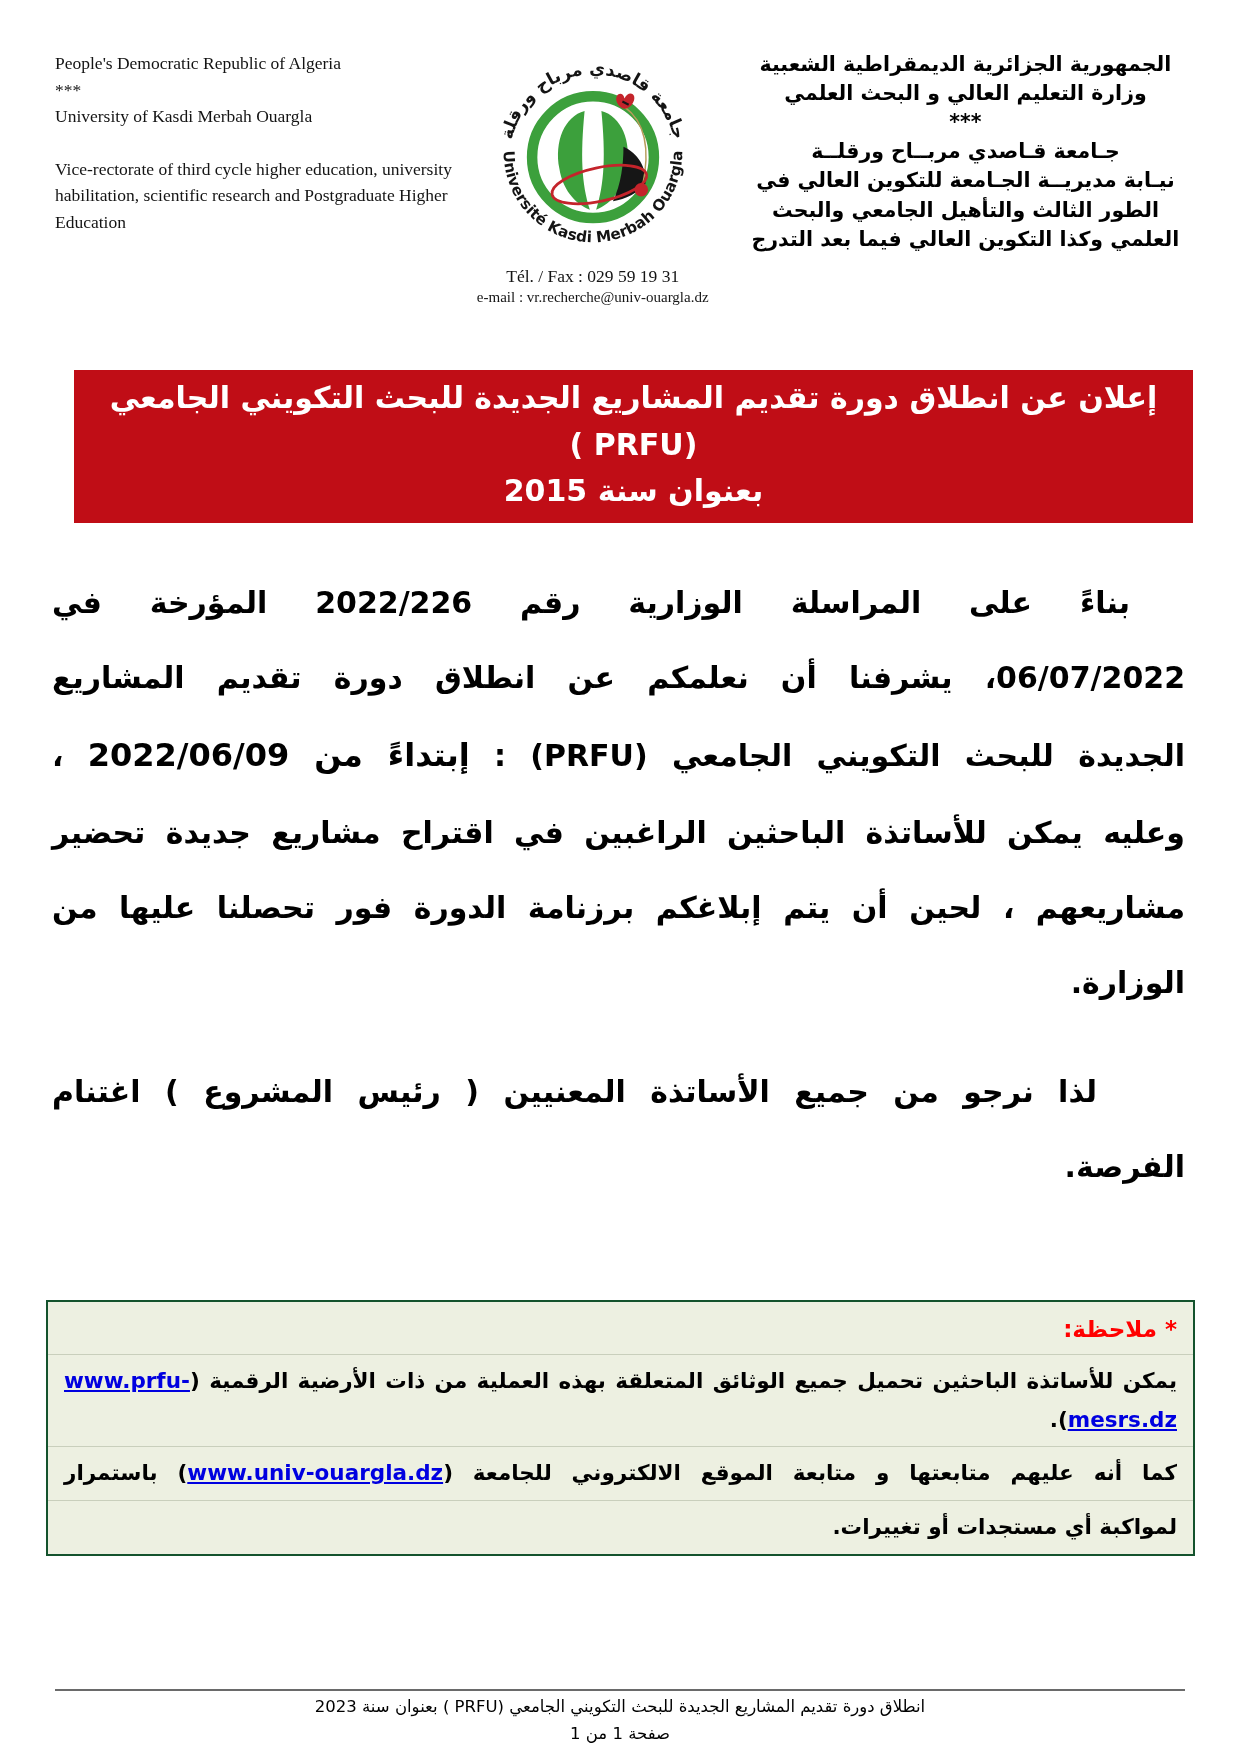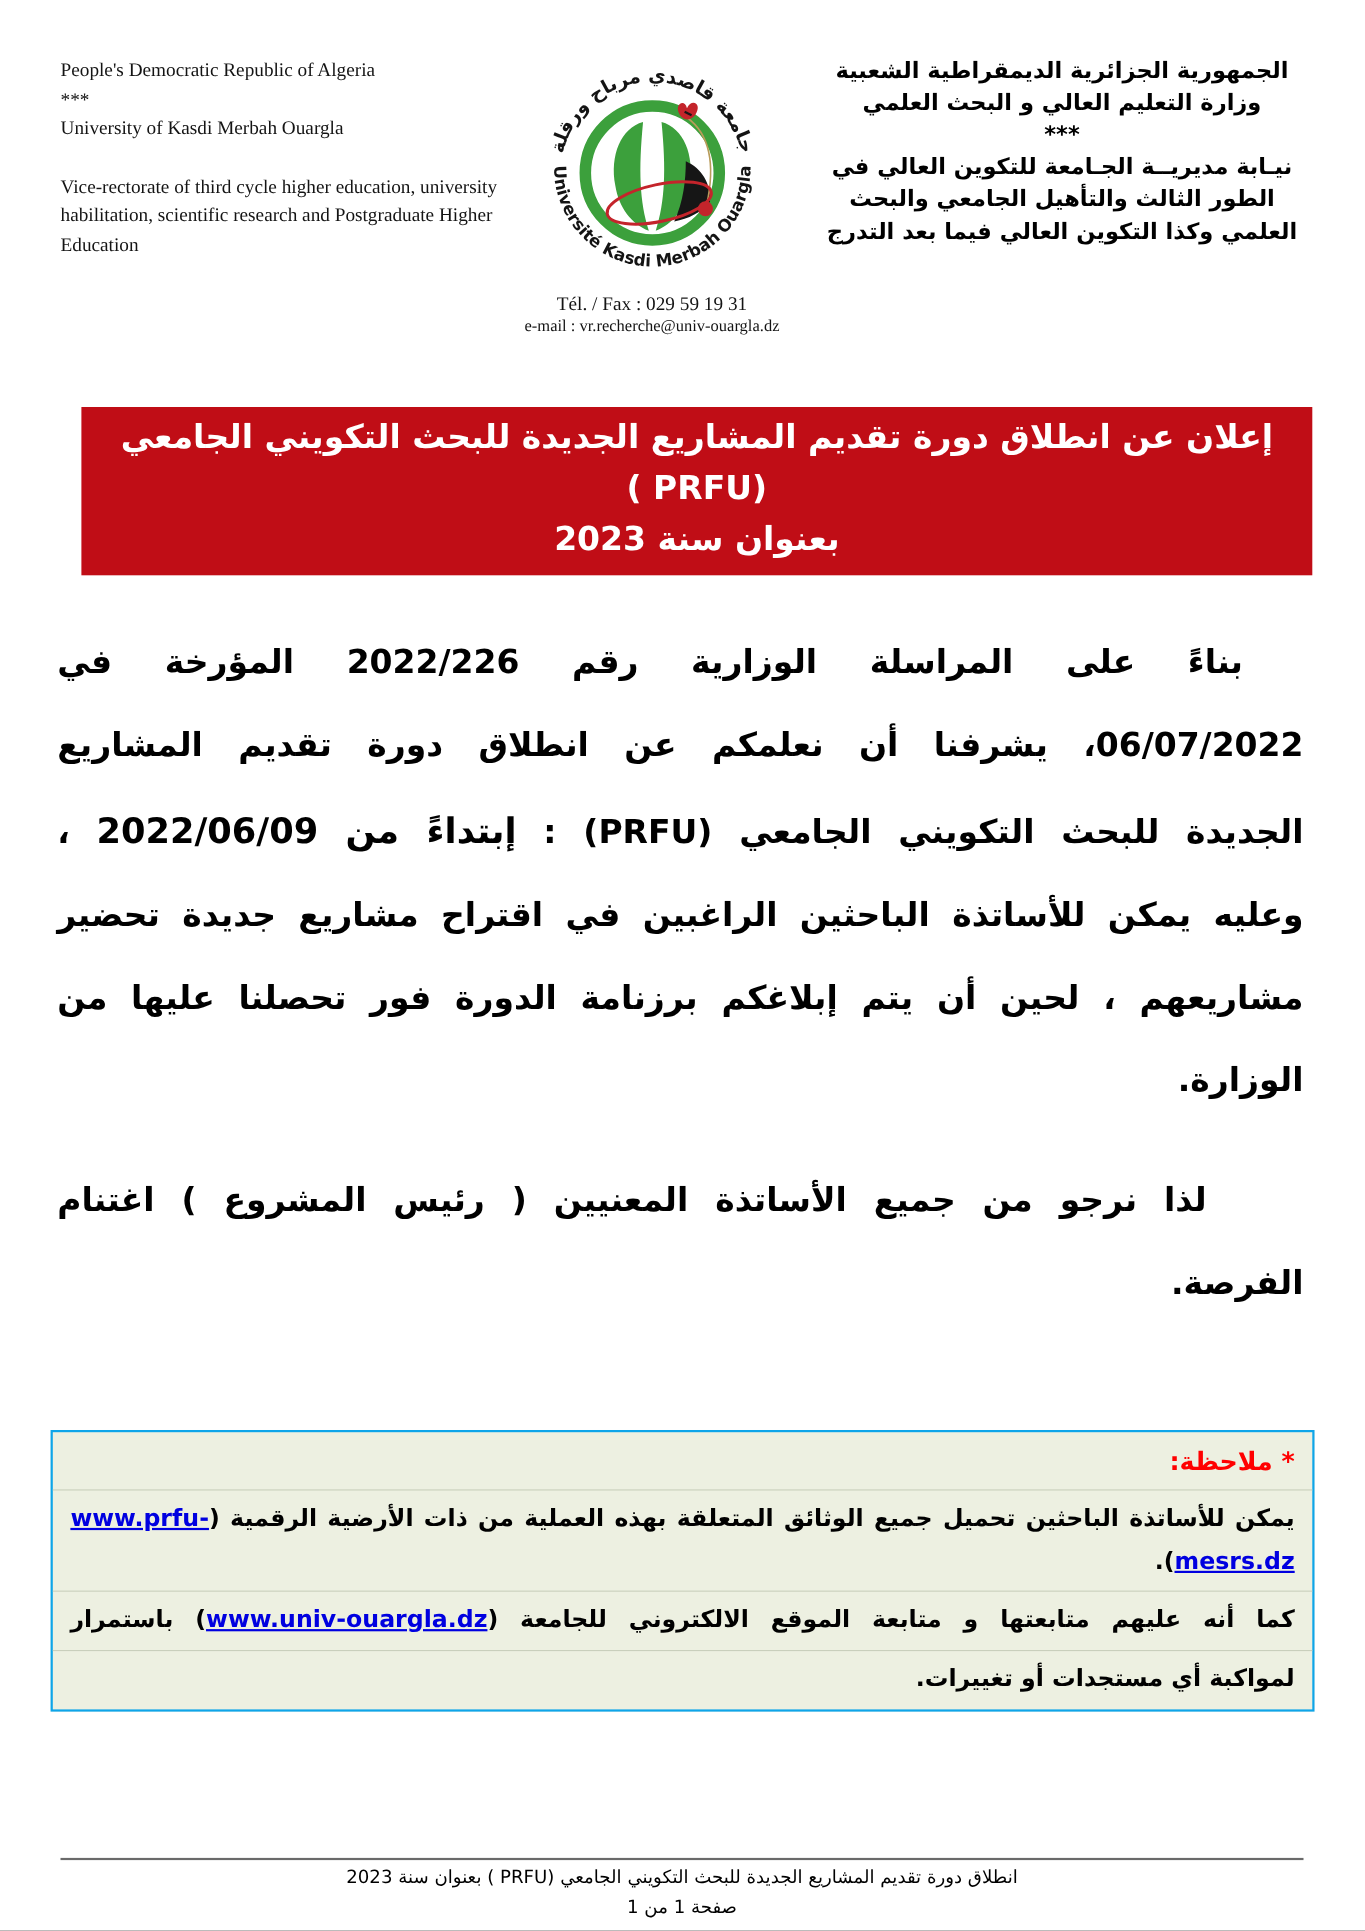"جـامعة قـاصدي مربــاح ورقلــة" div { html: none -> <div>جـامعة قـاصدي مربــاح ورقلــة</div> }
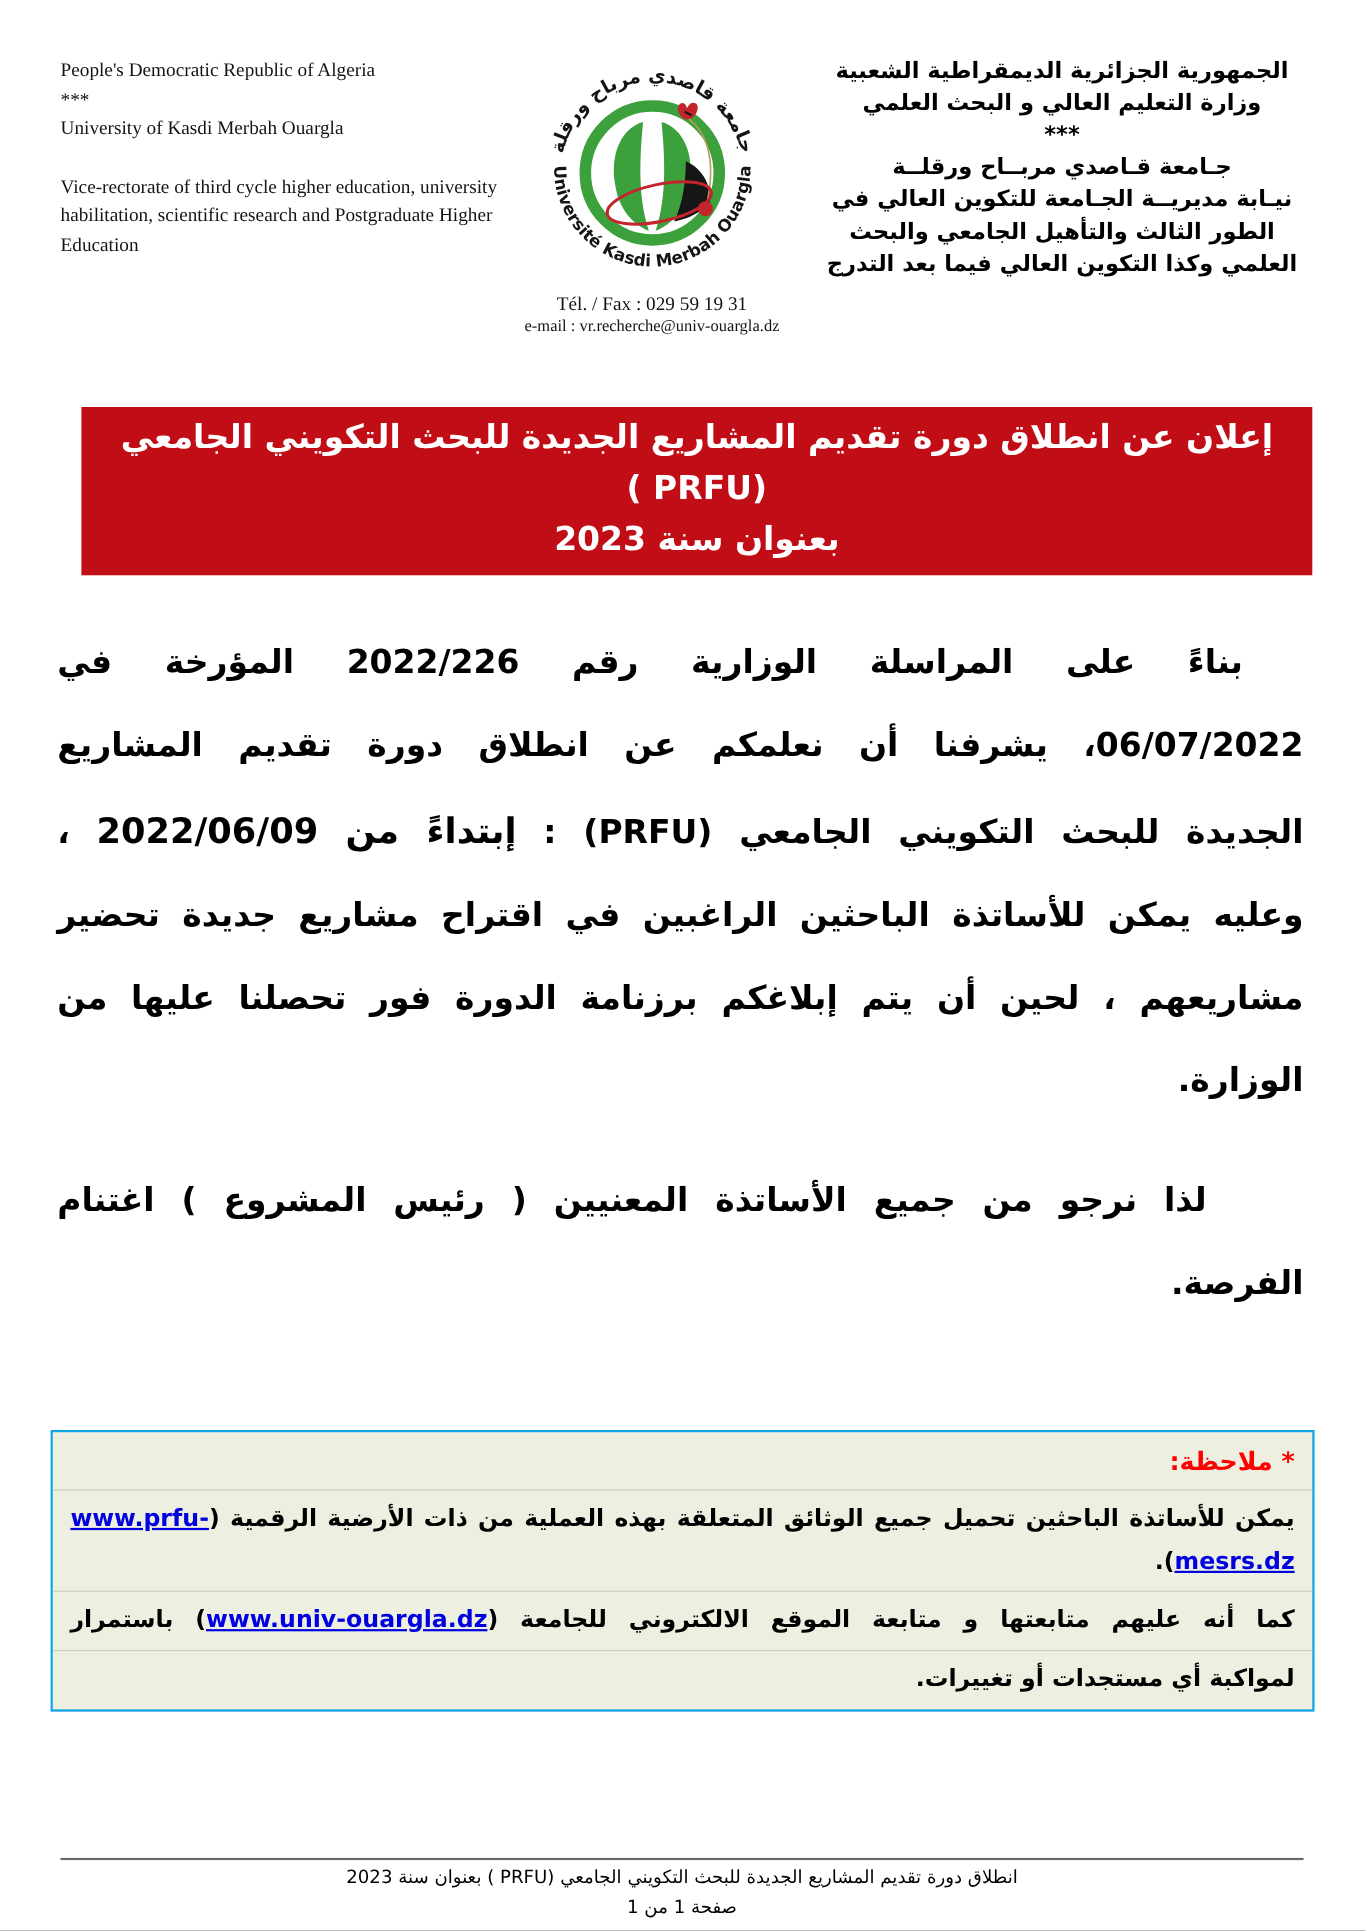"بعنوان سنة 2023" div { text: 2023 -> 2015 }
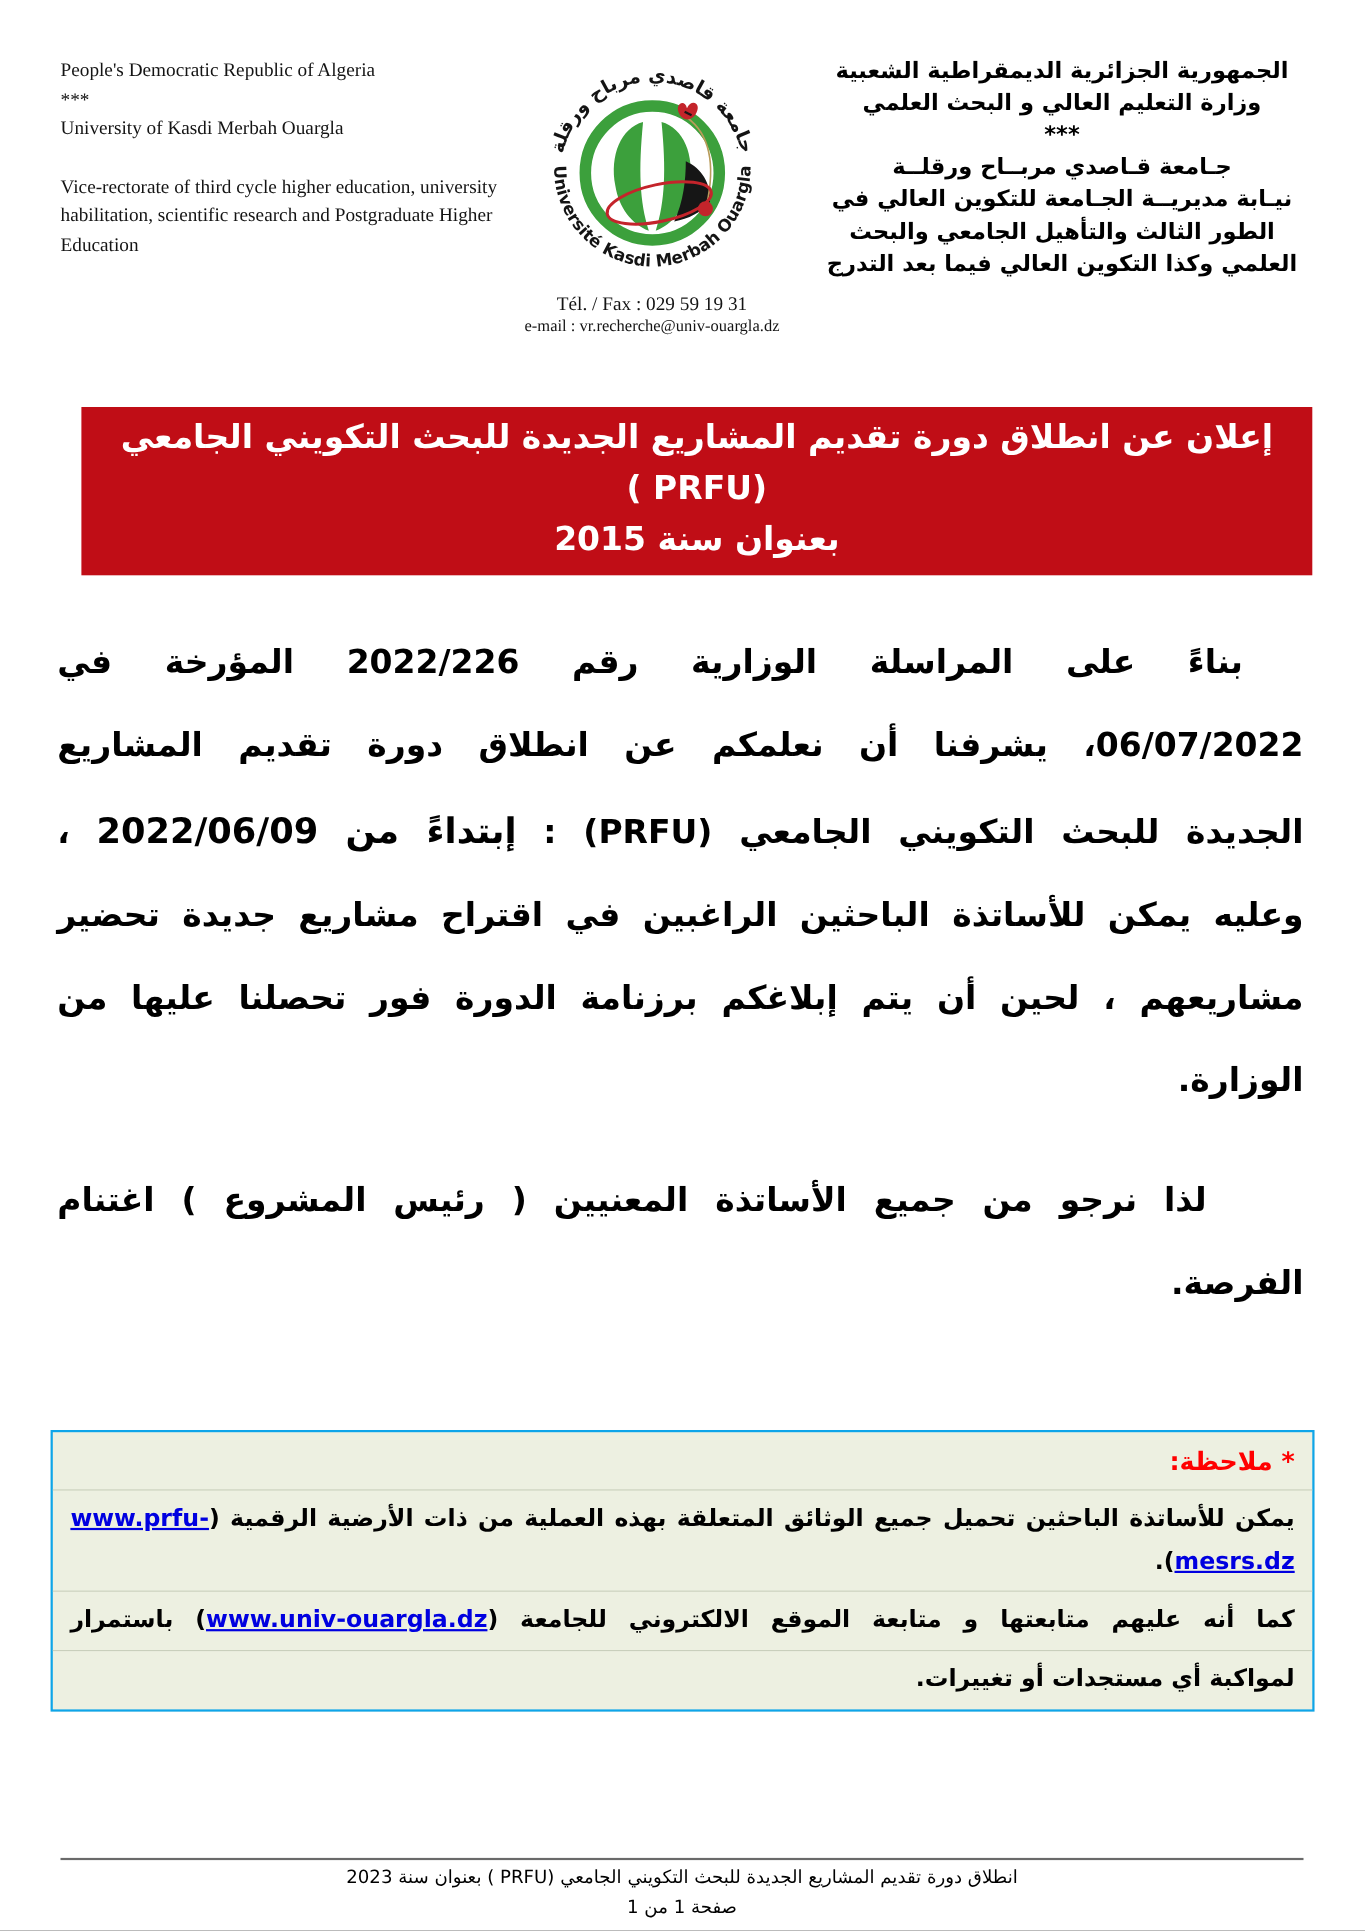"* ملاحظة:" .note-box { border: 2px solid #0ea5e9 -> 2px solid #14532d }
